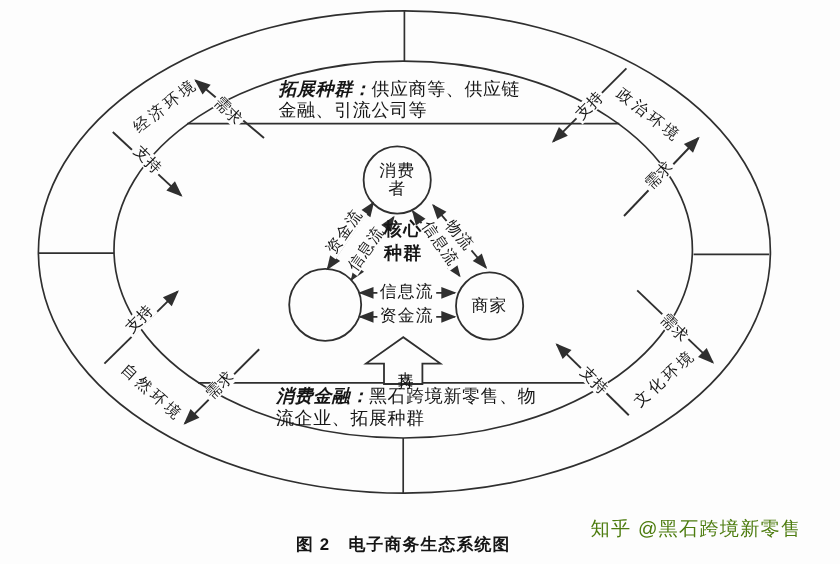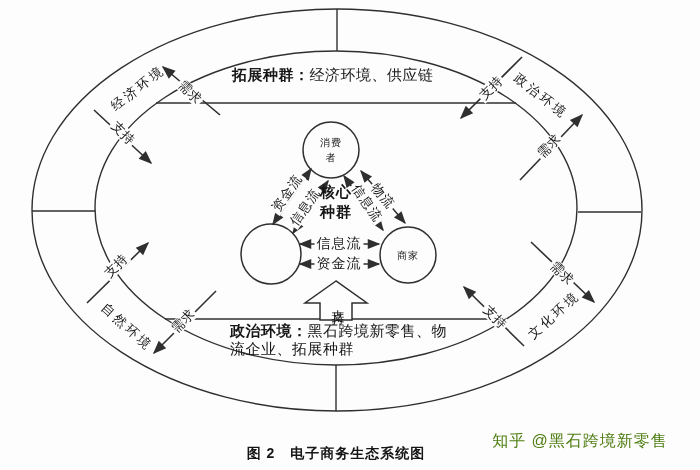"拓展种群：" .popbox .b { font-style: none -> italic }
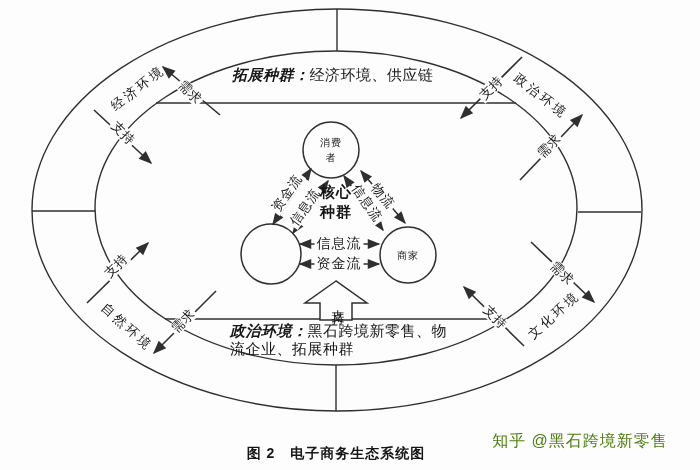"经济环境、供应链" span { text: 经济环境 -> 供应商等 }
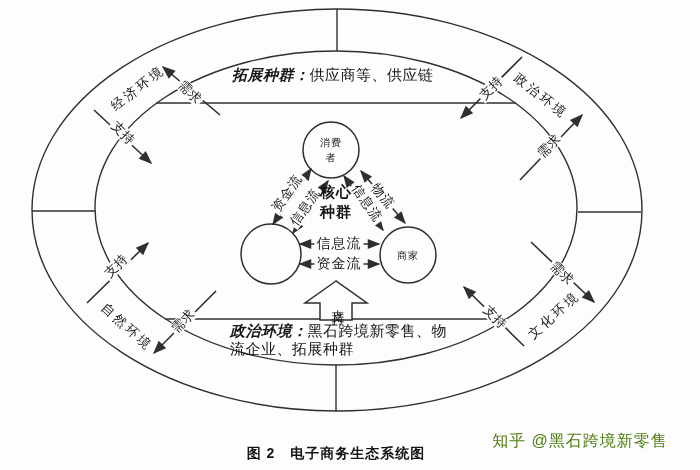"金融、引流公司等" div { html: none -> <div>金融、引流公司等</div> }
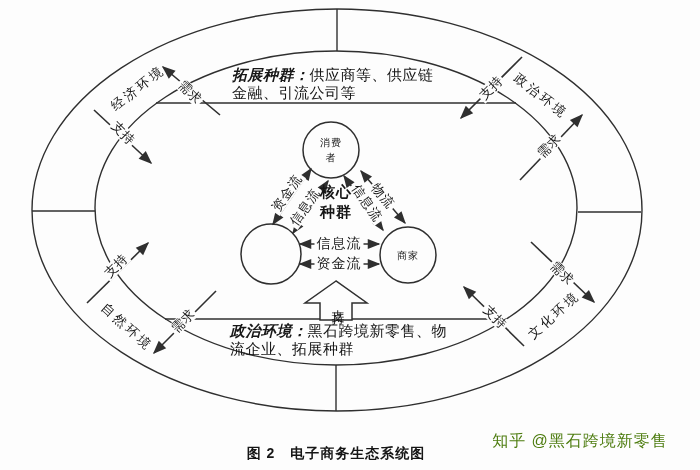"消费" .node { font-size: 10px -> 14px }
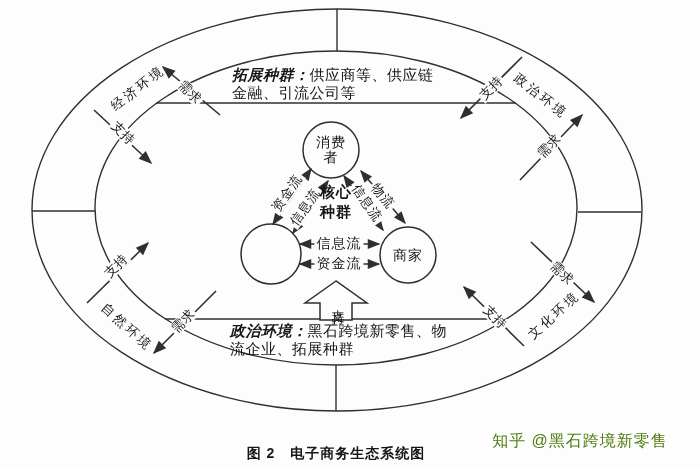"政治环境：" span.b { text: 政治环境 -> 消费金融 }
